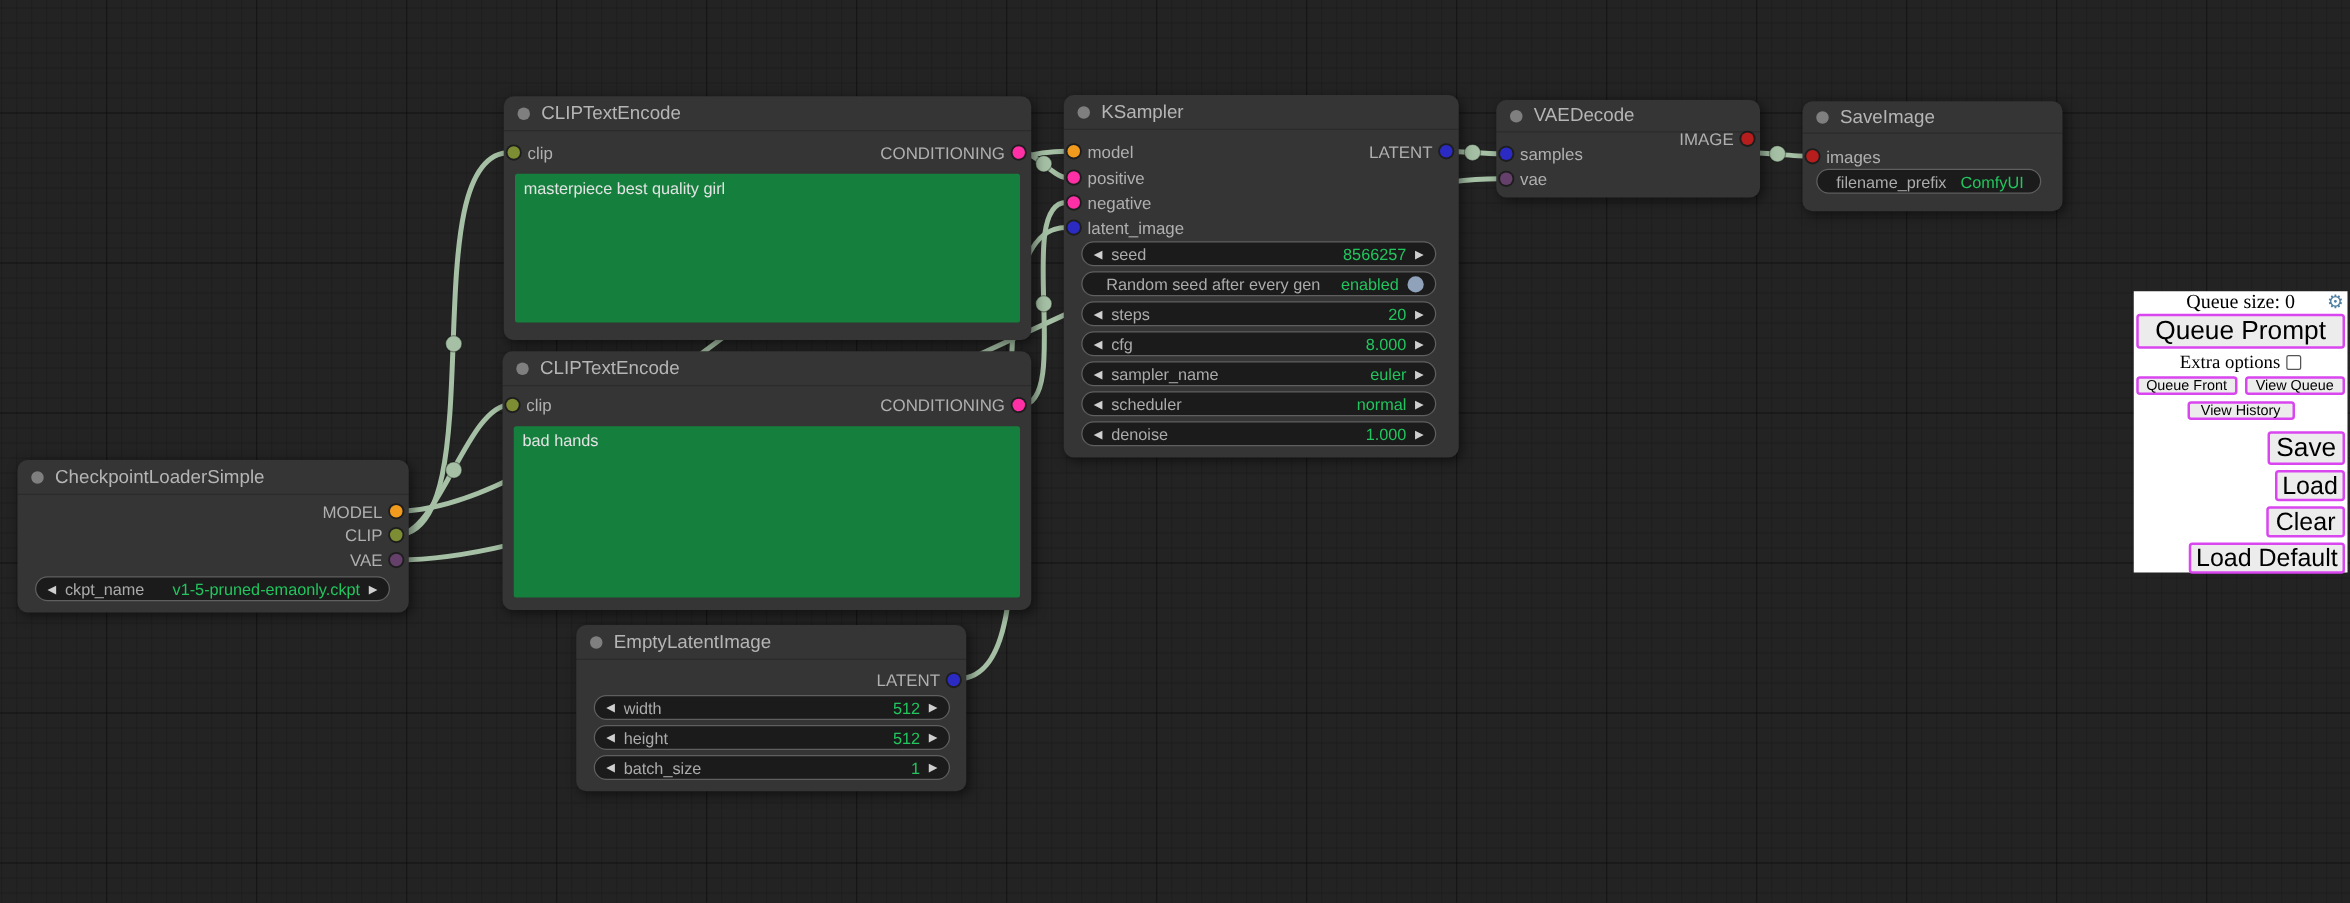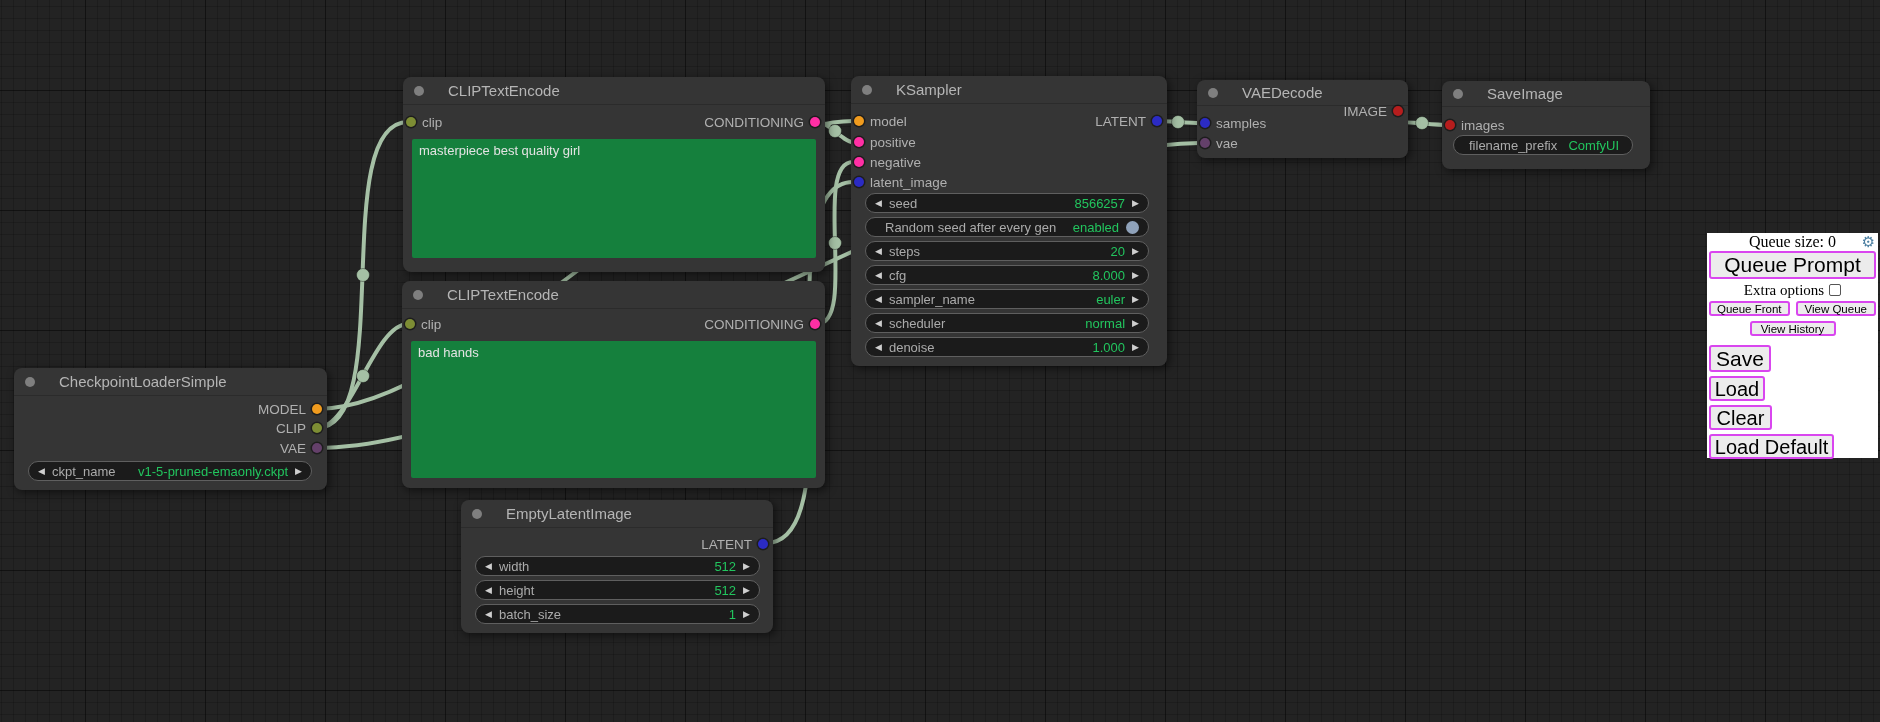"CLIPTextEncode" .node-title { gap: 24px -> 9px }
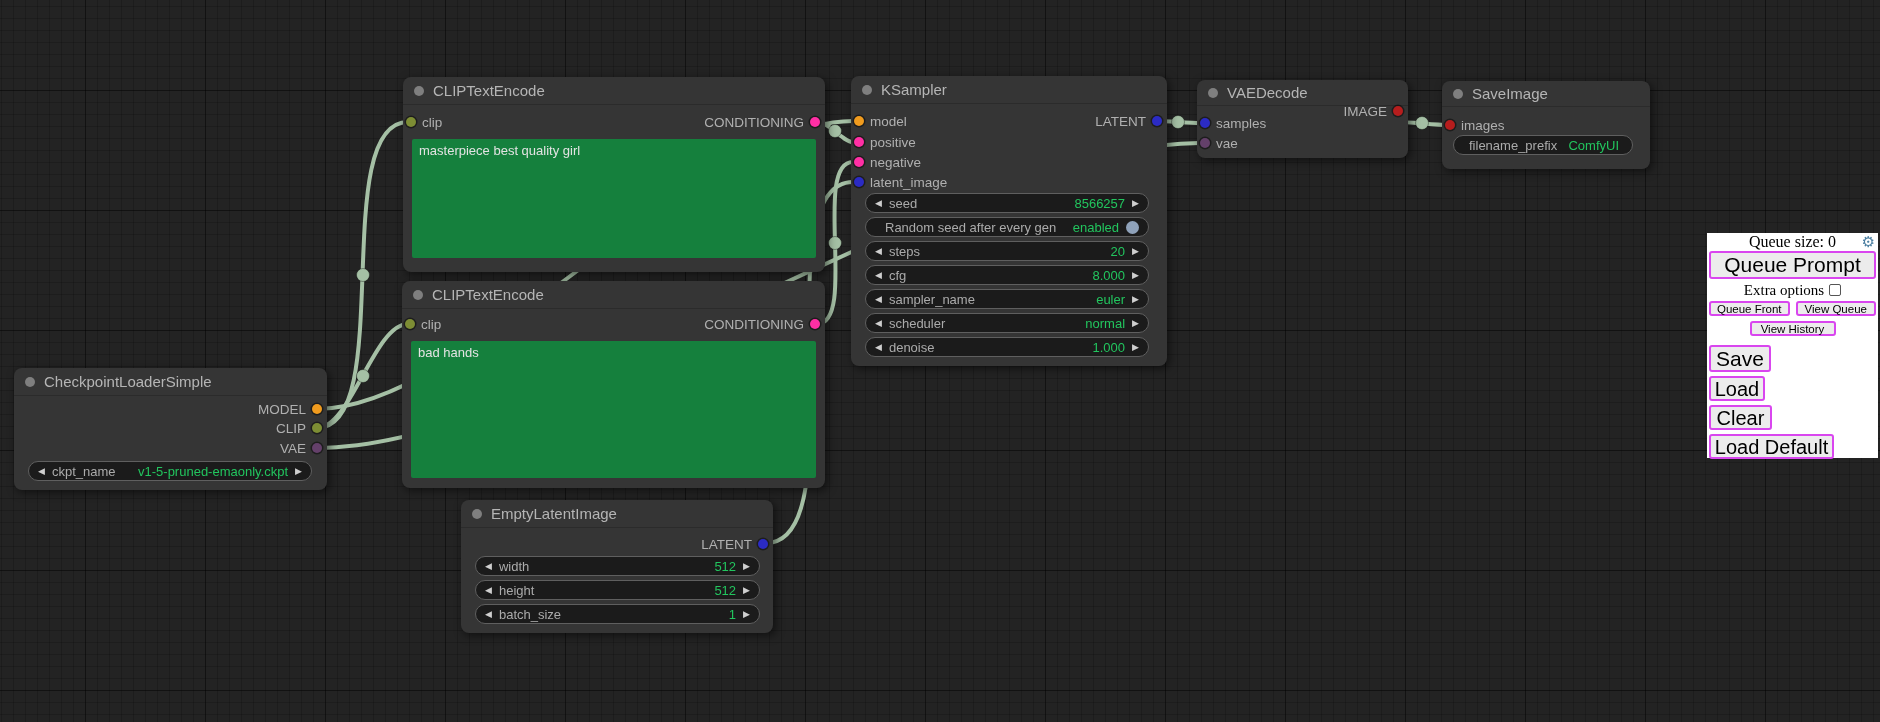"Save" .qp-stack { align-items: flex-start -> flex-end }
